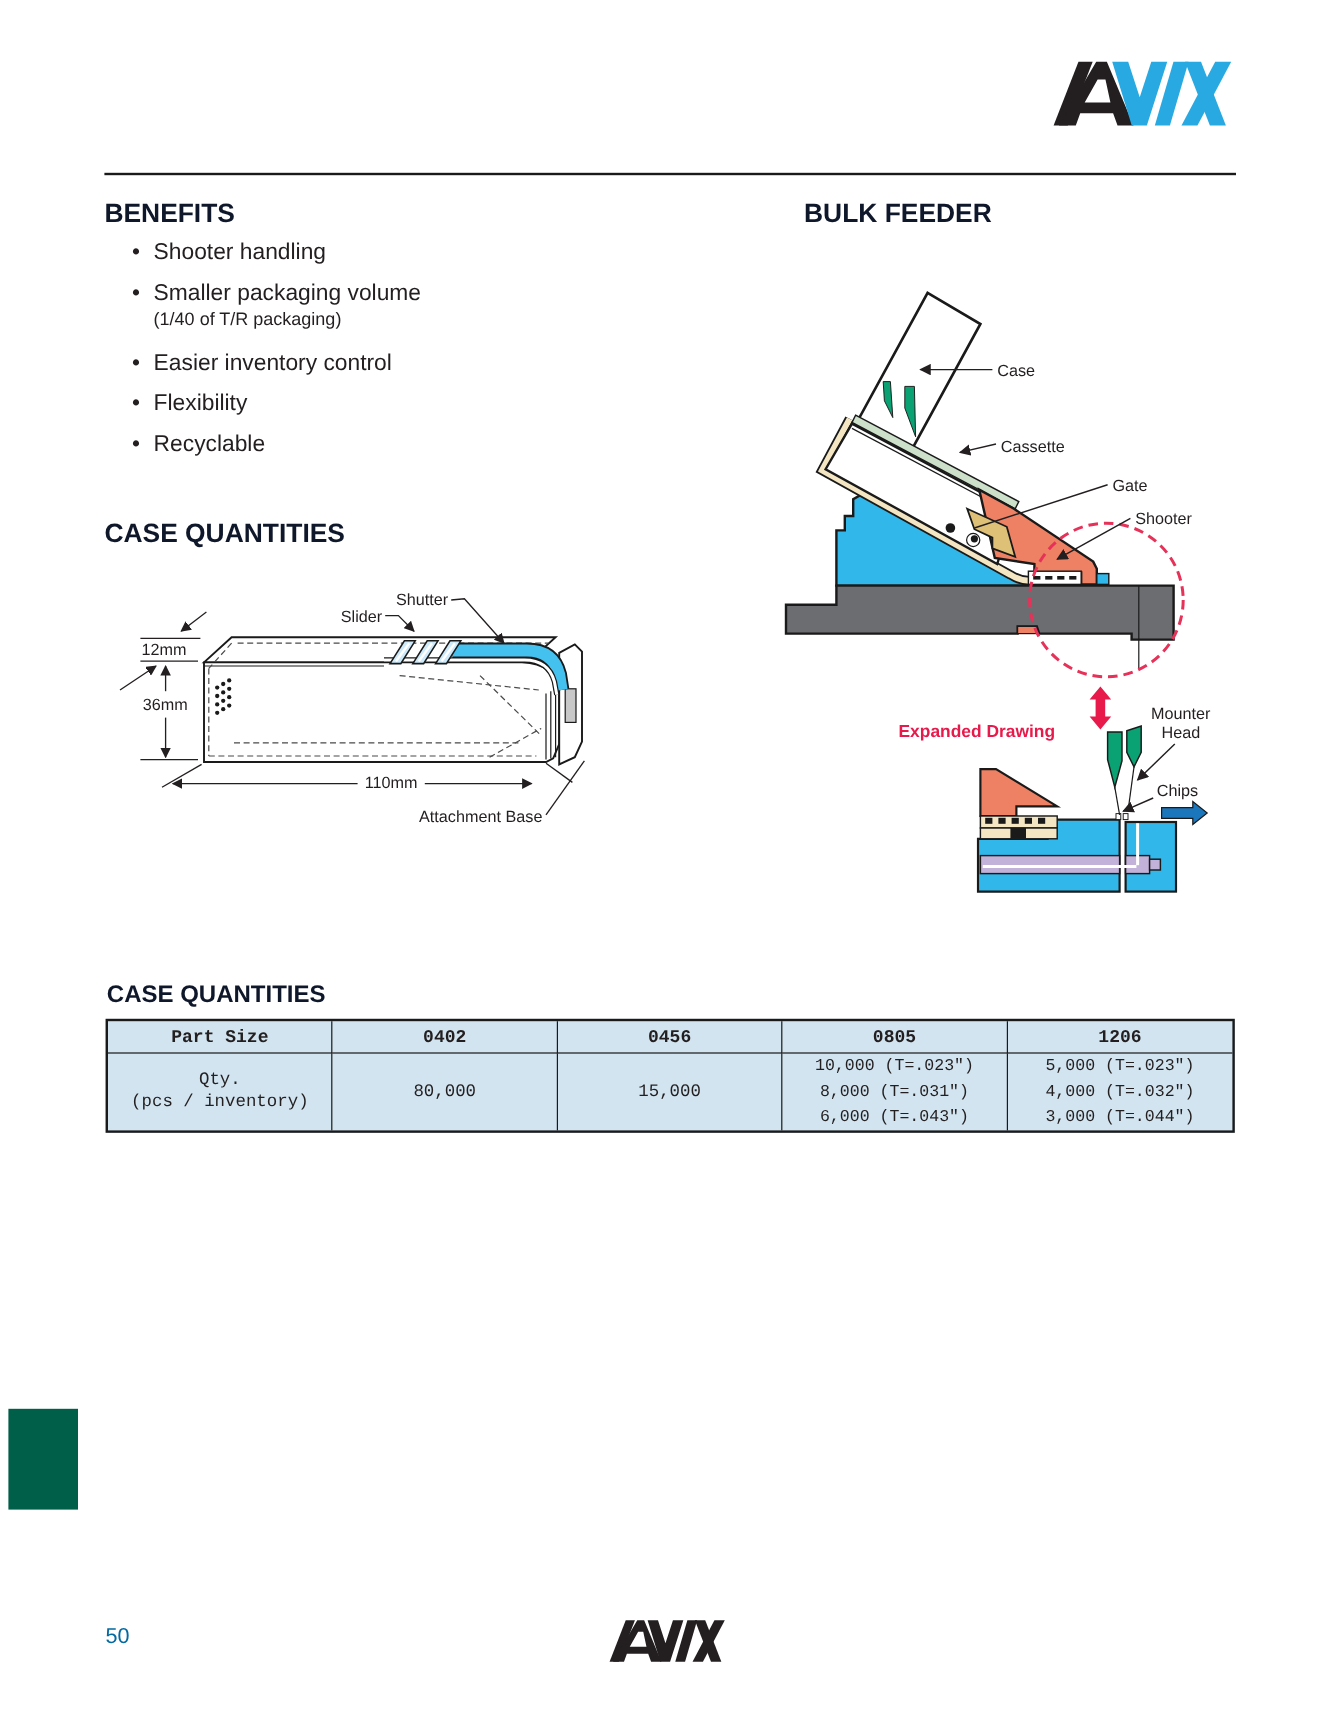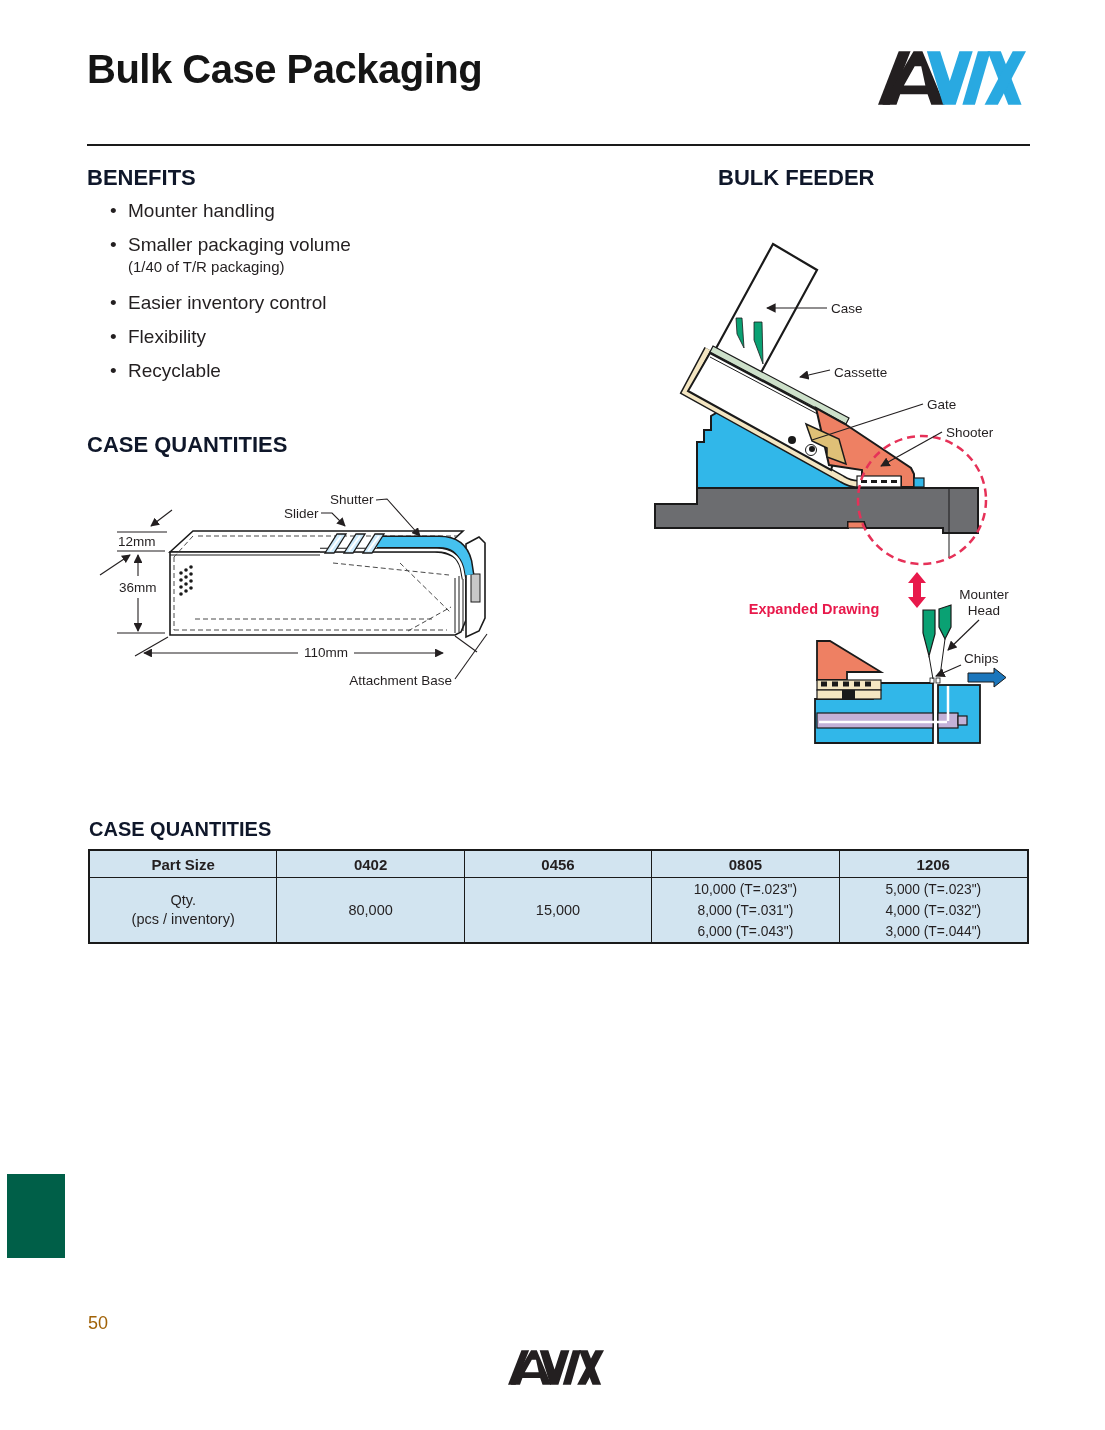"Bulk Case Packaging" div.abs { html: <div>Bulk Case Packaging</div> -> none }
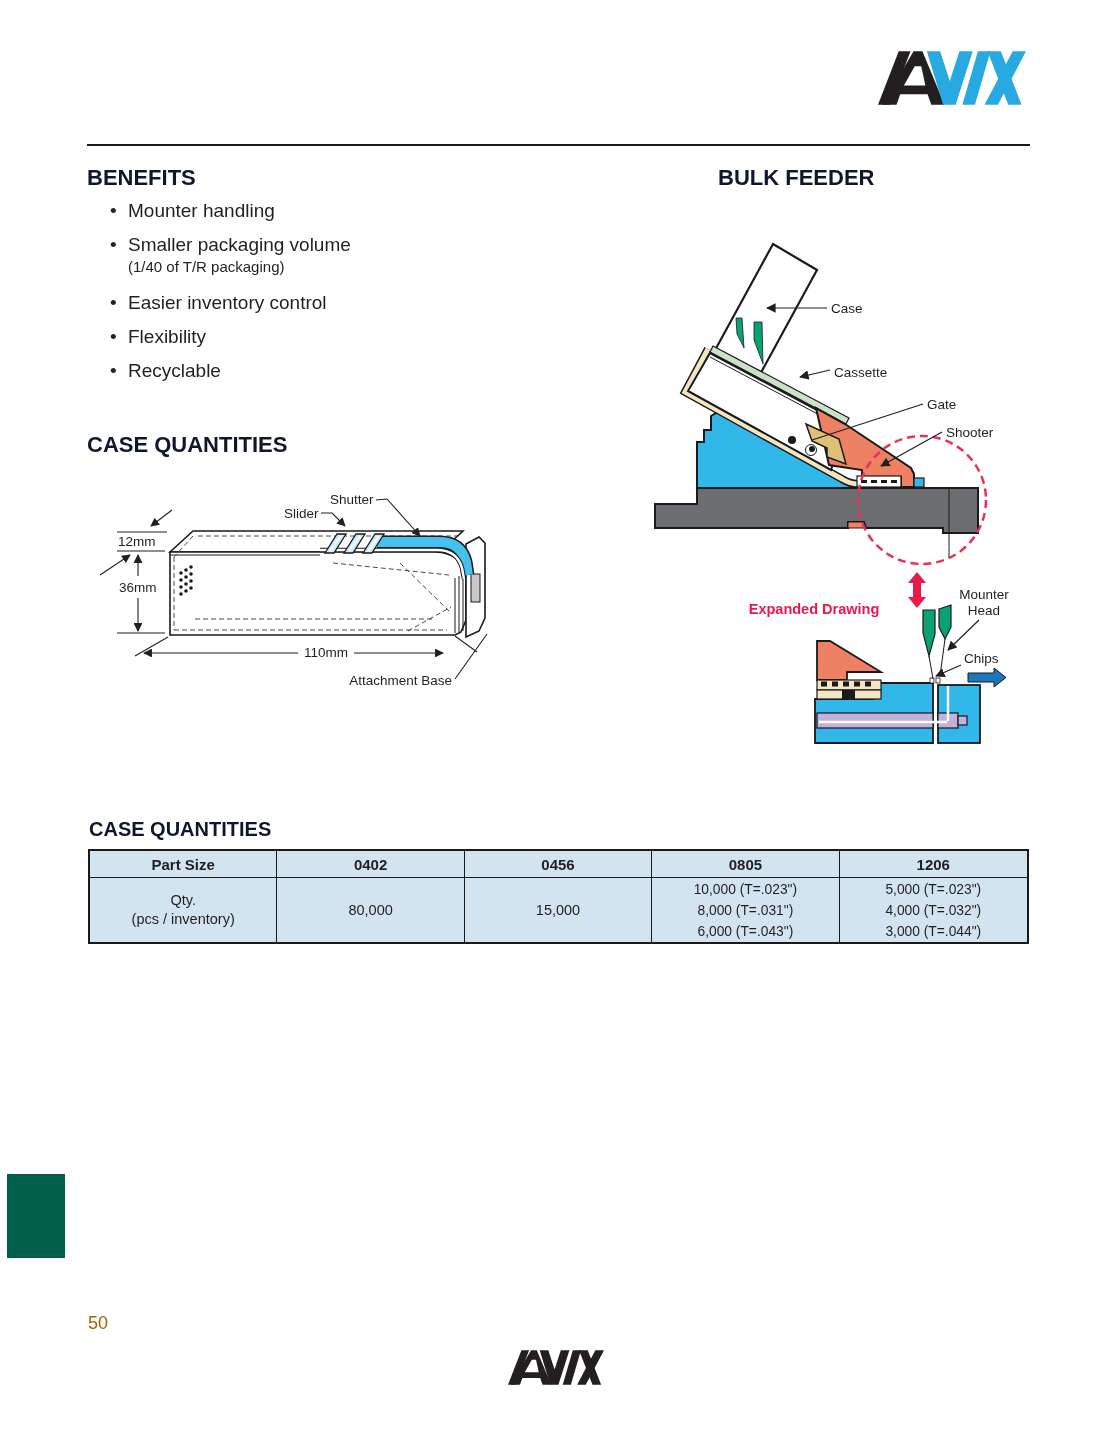"BULK FEEDER" div.abs { left: 718px -> 670px }
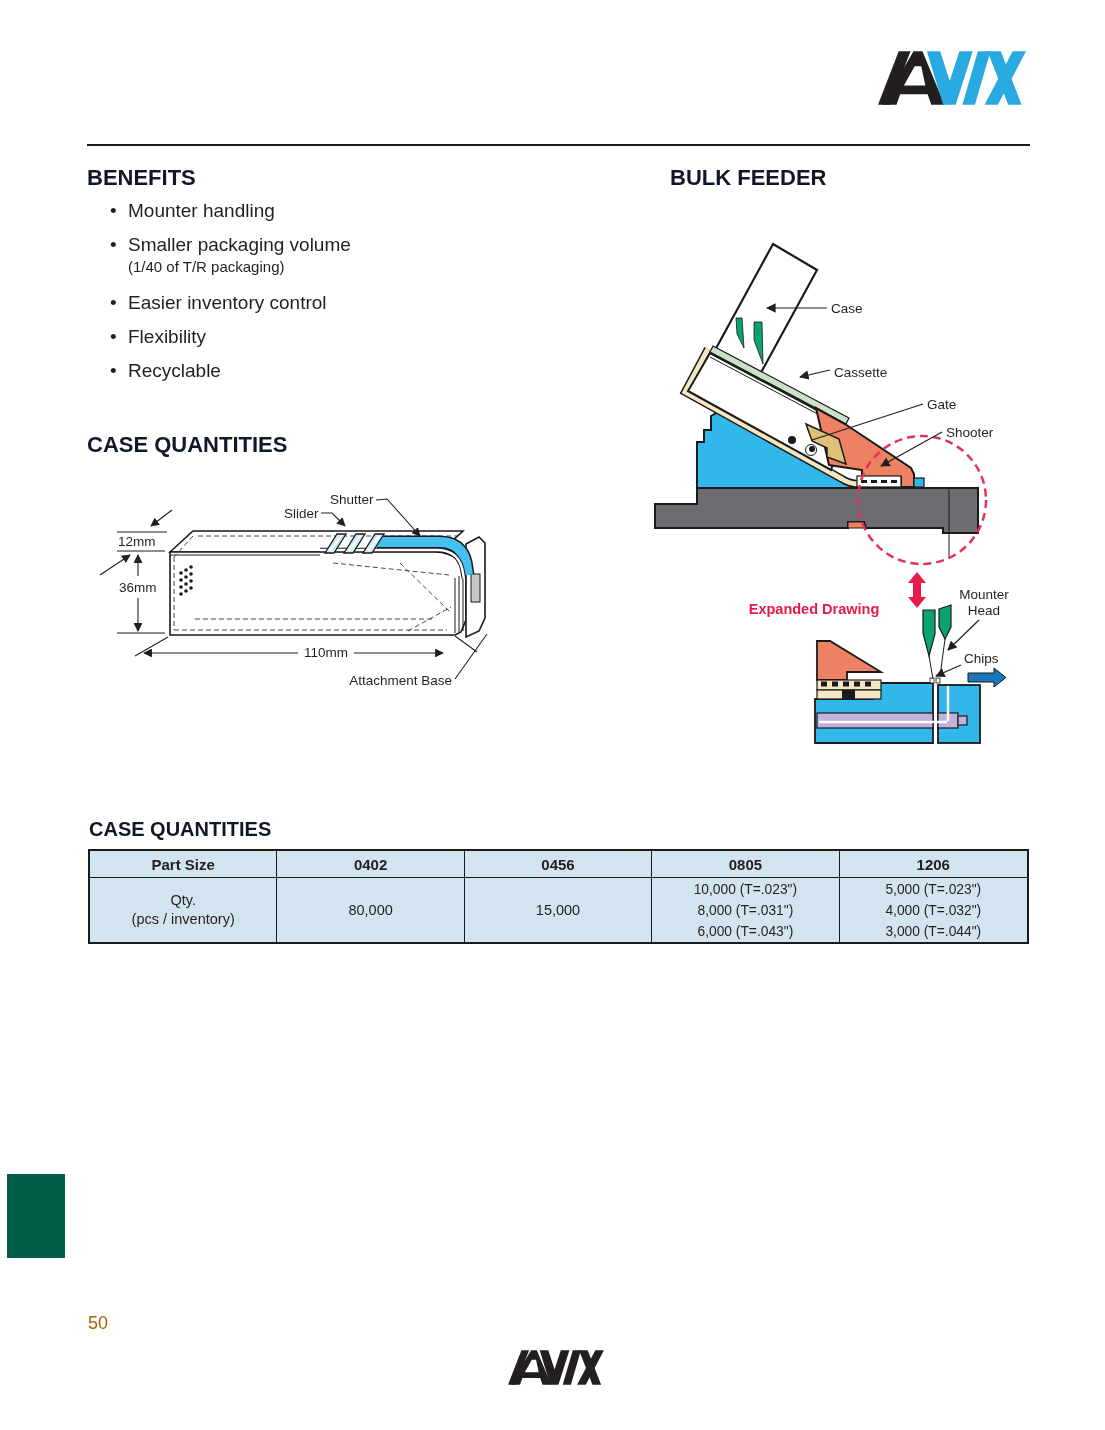"Mounter handling" span { text: Mounter -> Shooter }
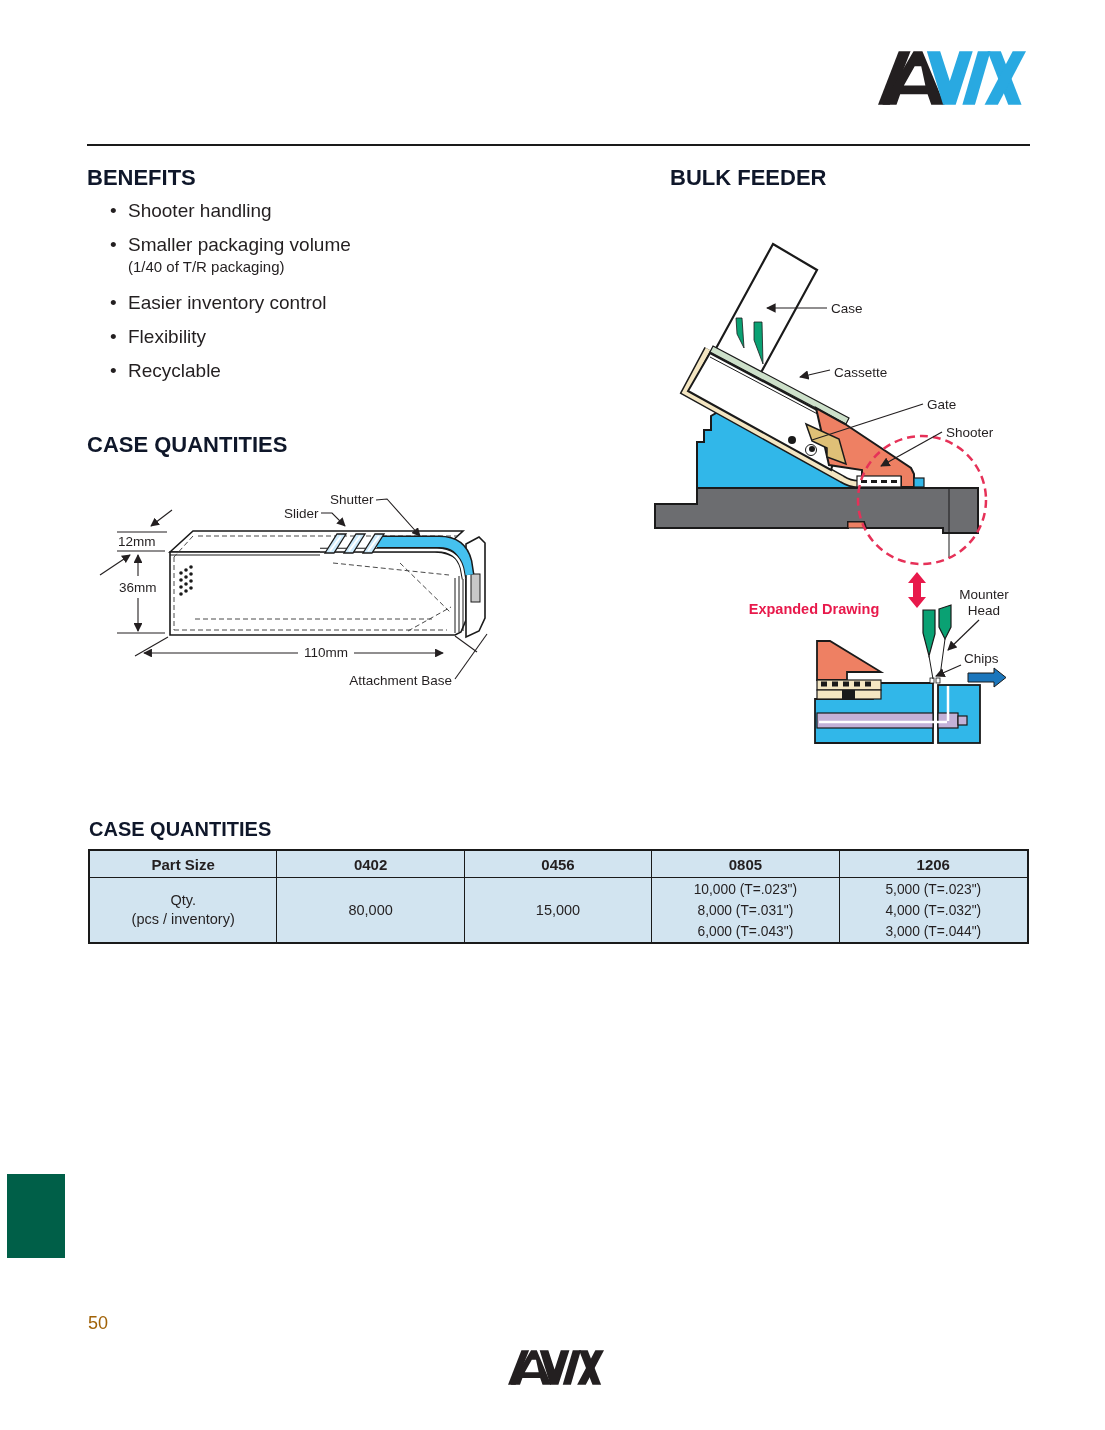"Part Size" .qt .cell { font-family: none -> Liberation Mono, monospace }
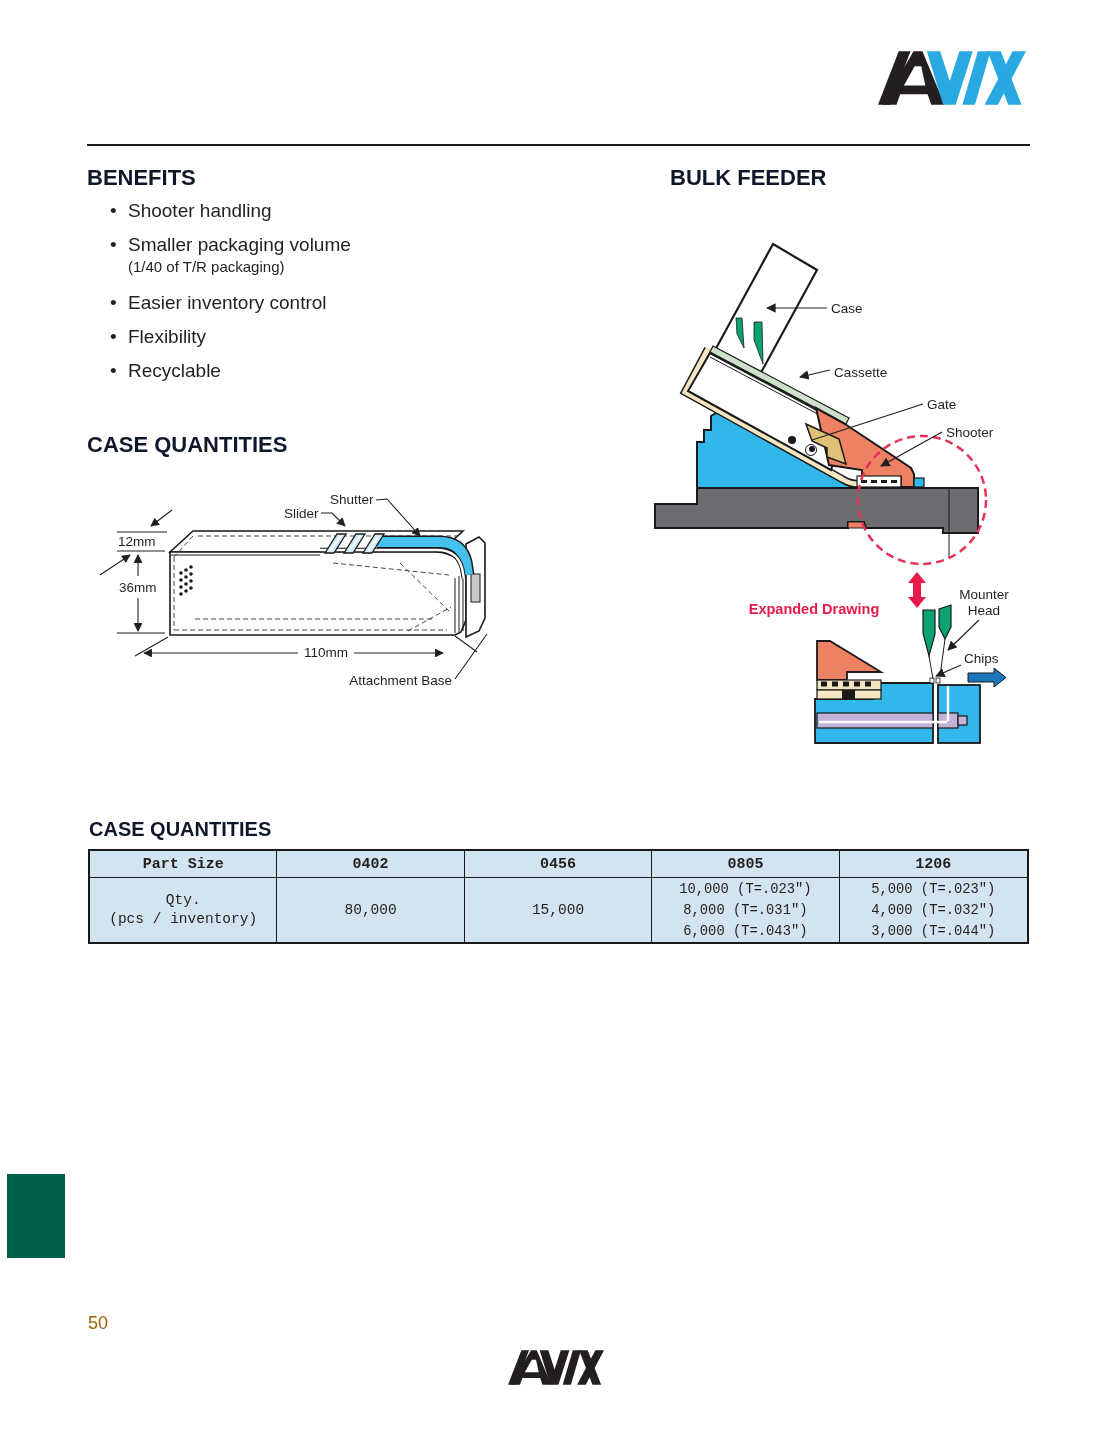"50" .pagenum { color: #a16207 -> #0369a1; top: 1313px -> 1353px }
